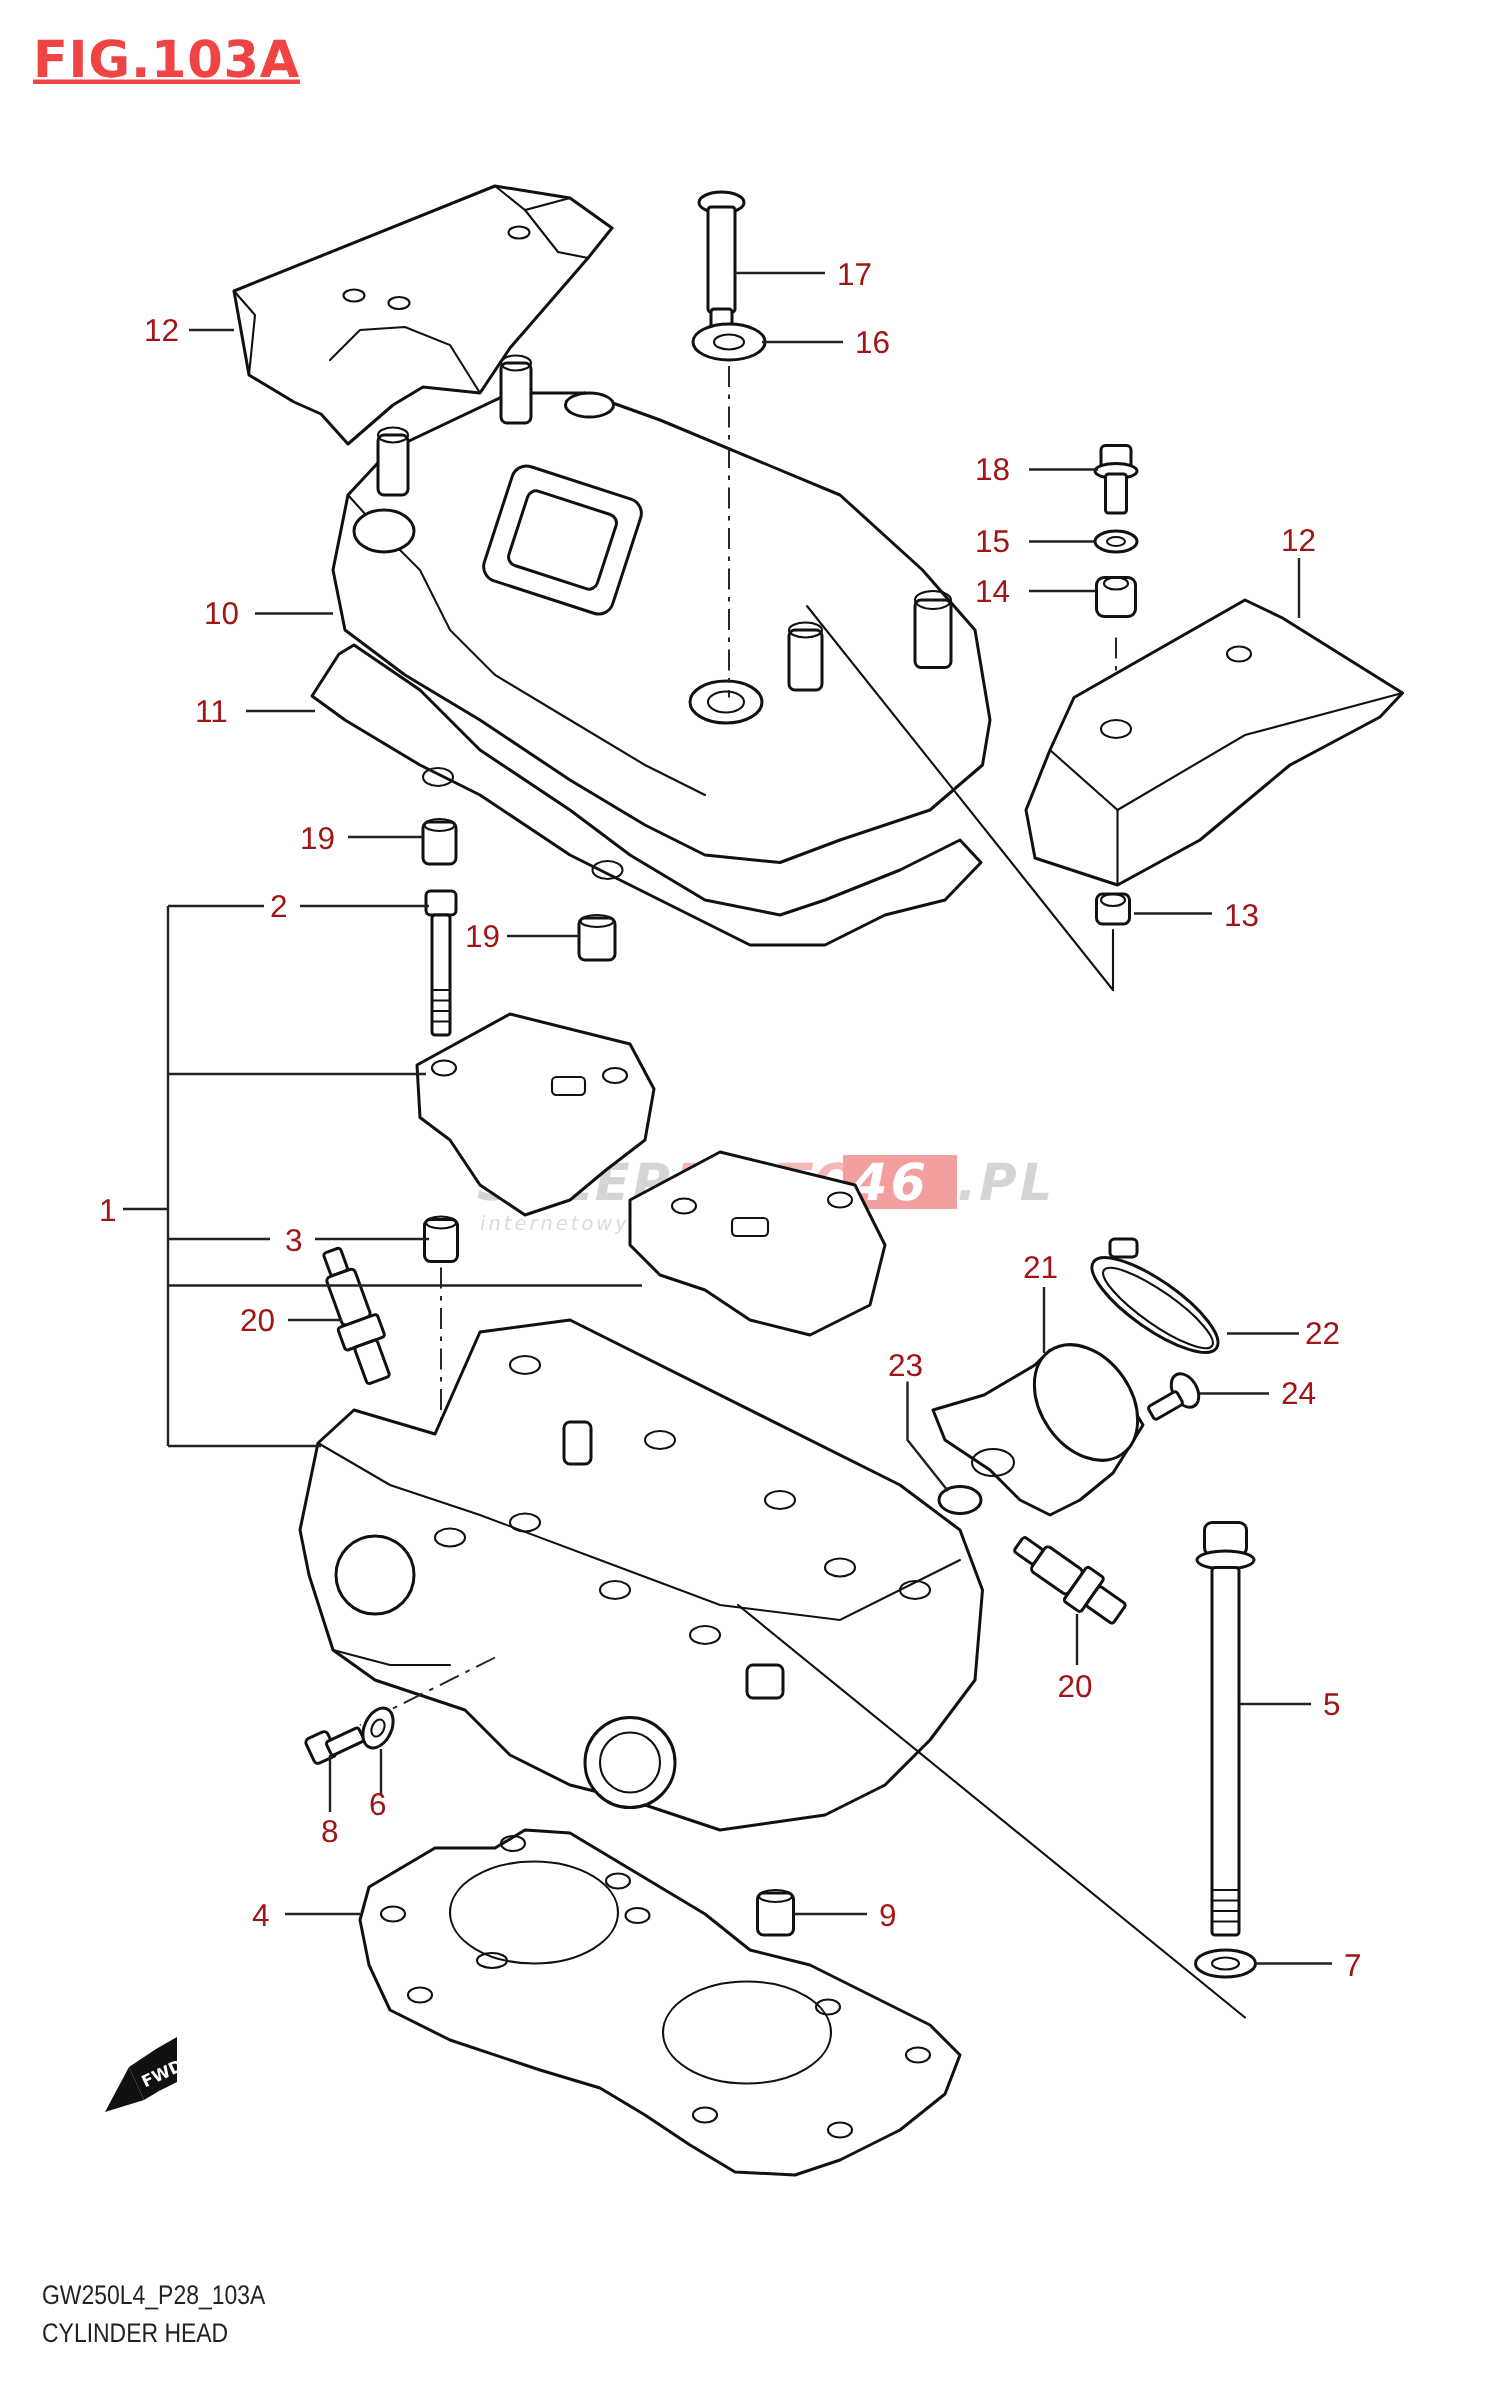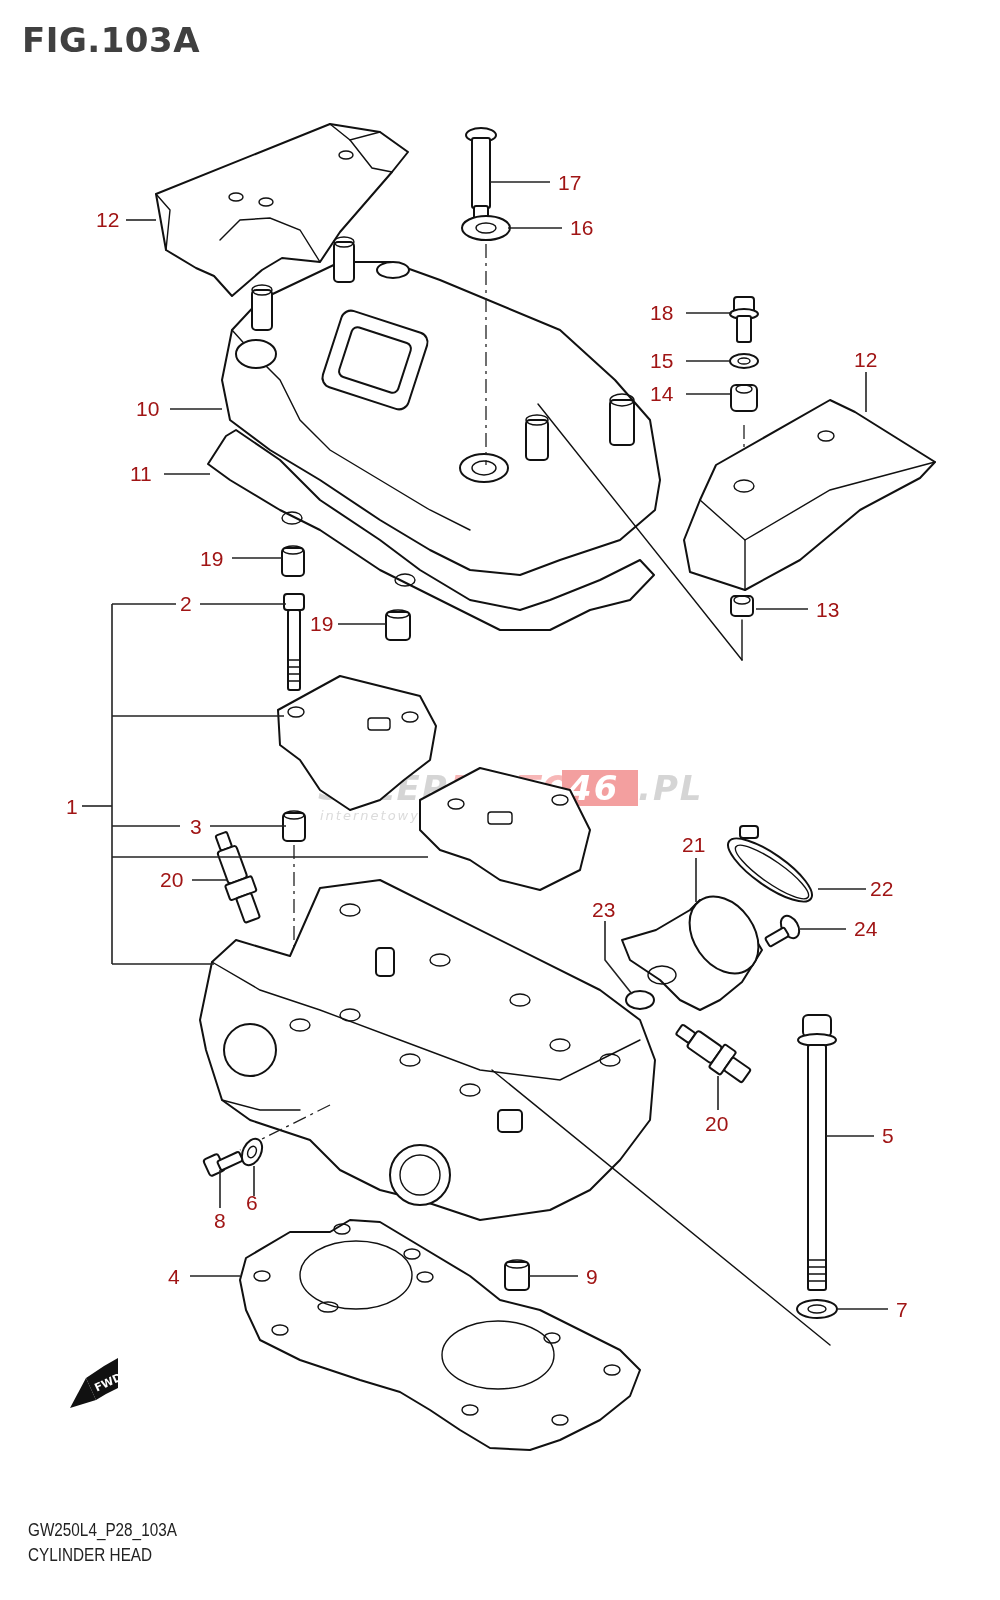"FIG.103A" #fig-title { color: #404040 -> #ef4444; text-decoration: none -> underline }
